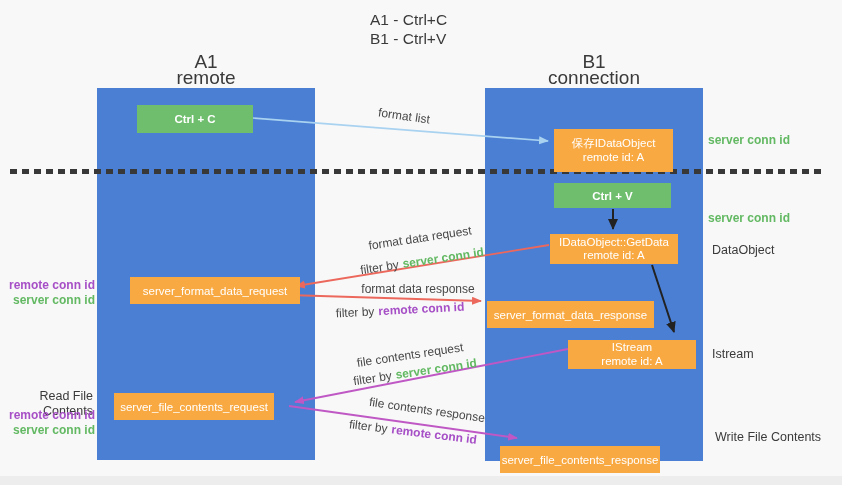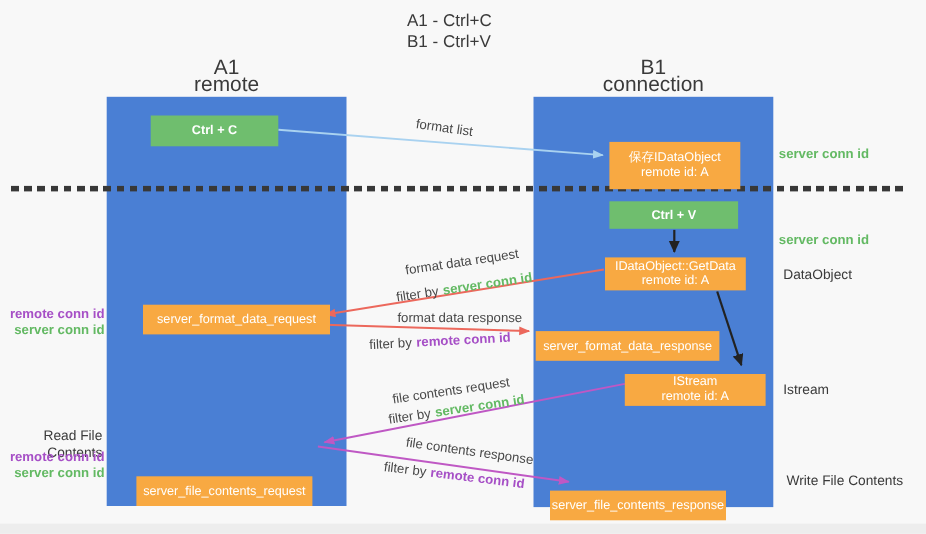"server_file_contents_request" div.node { left: 124px -> 114px; margin-top: 40px -> none }
